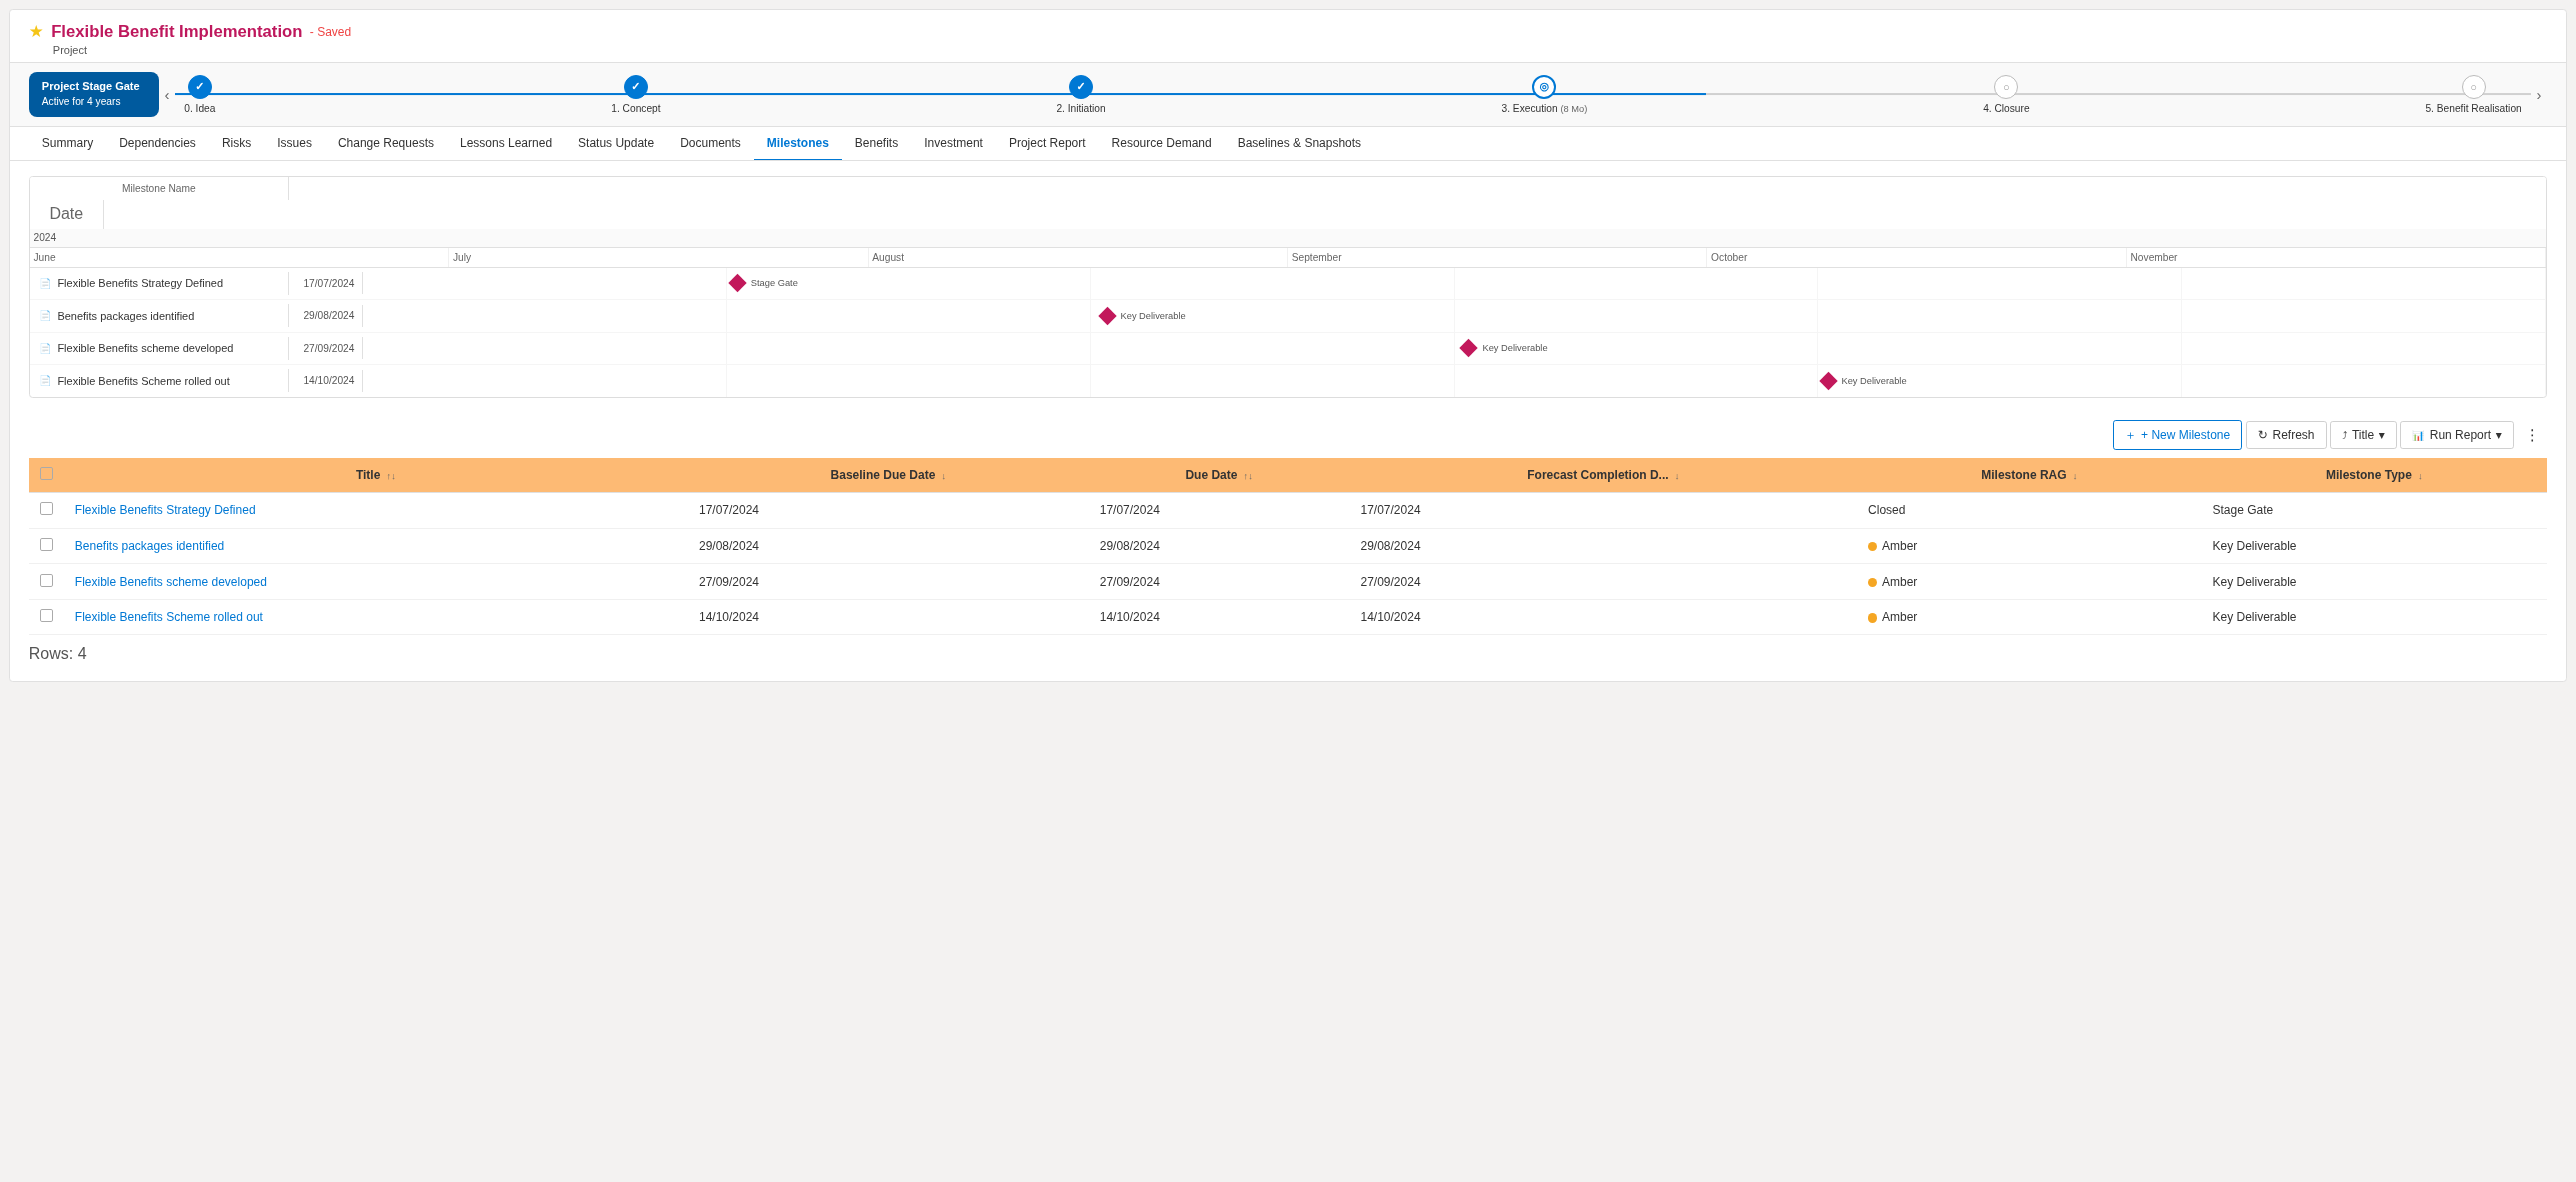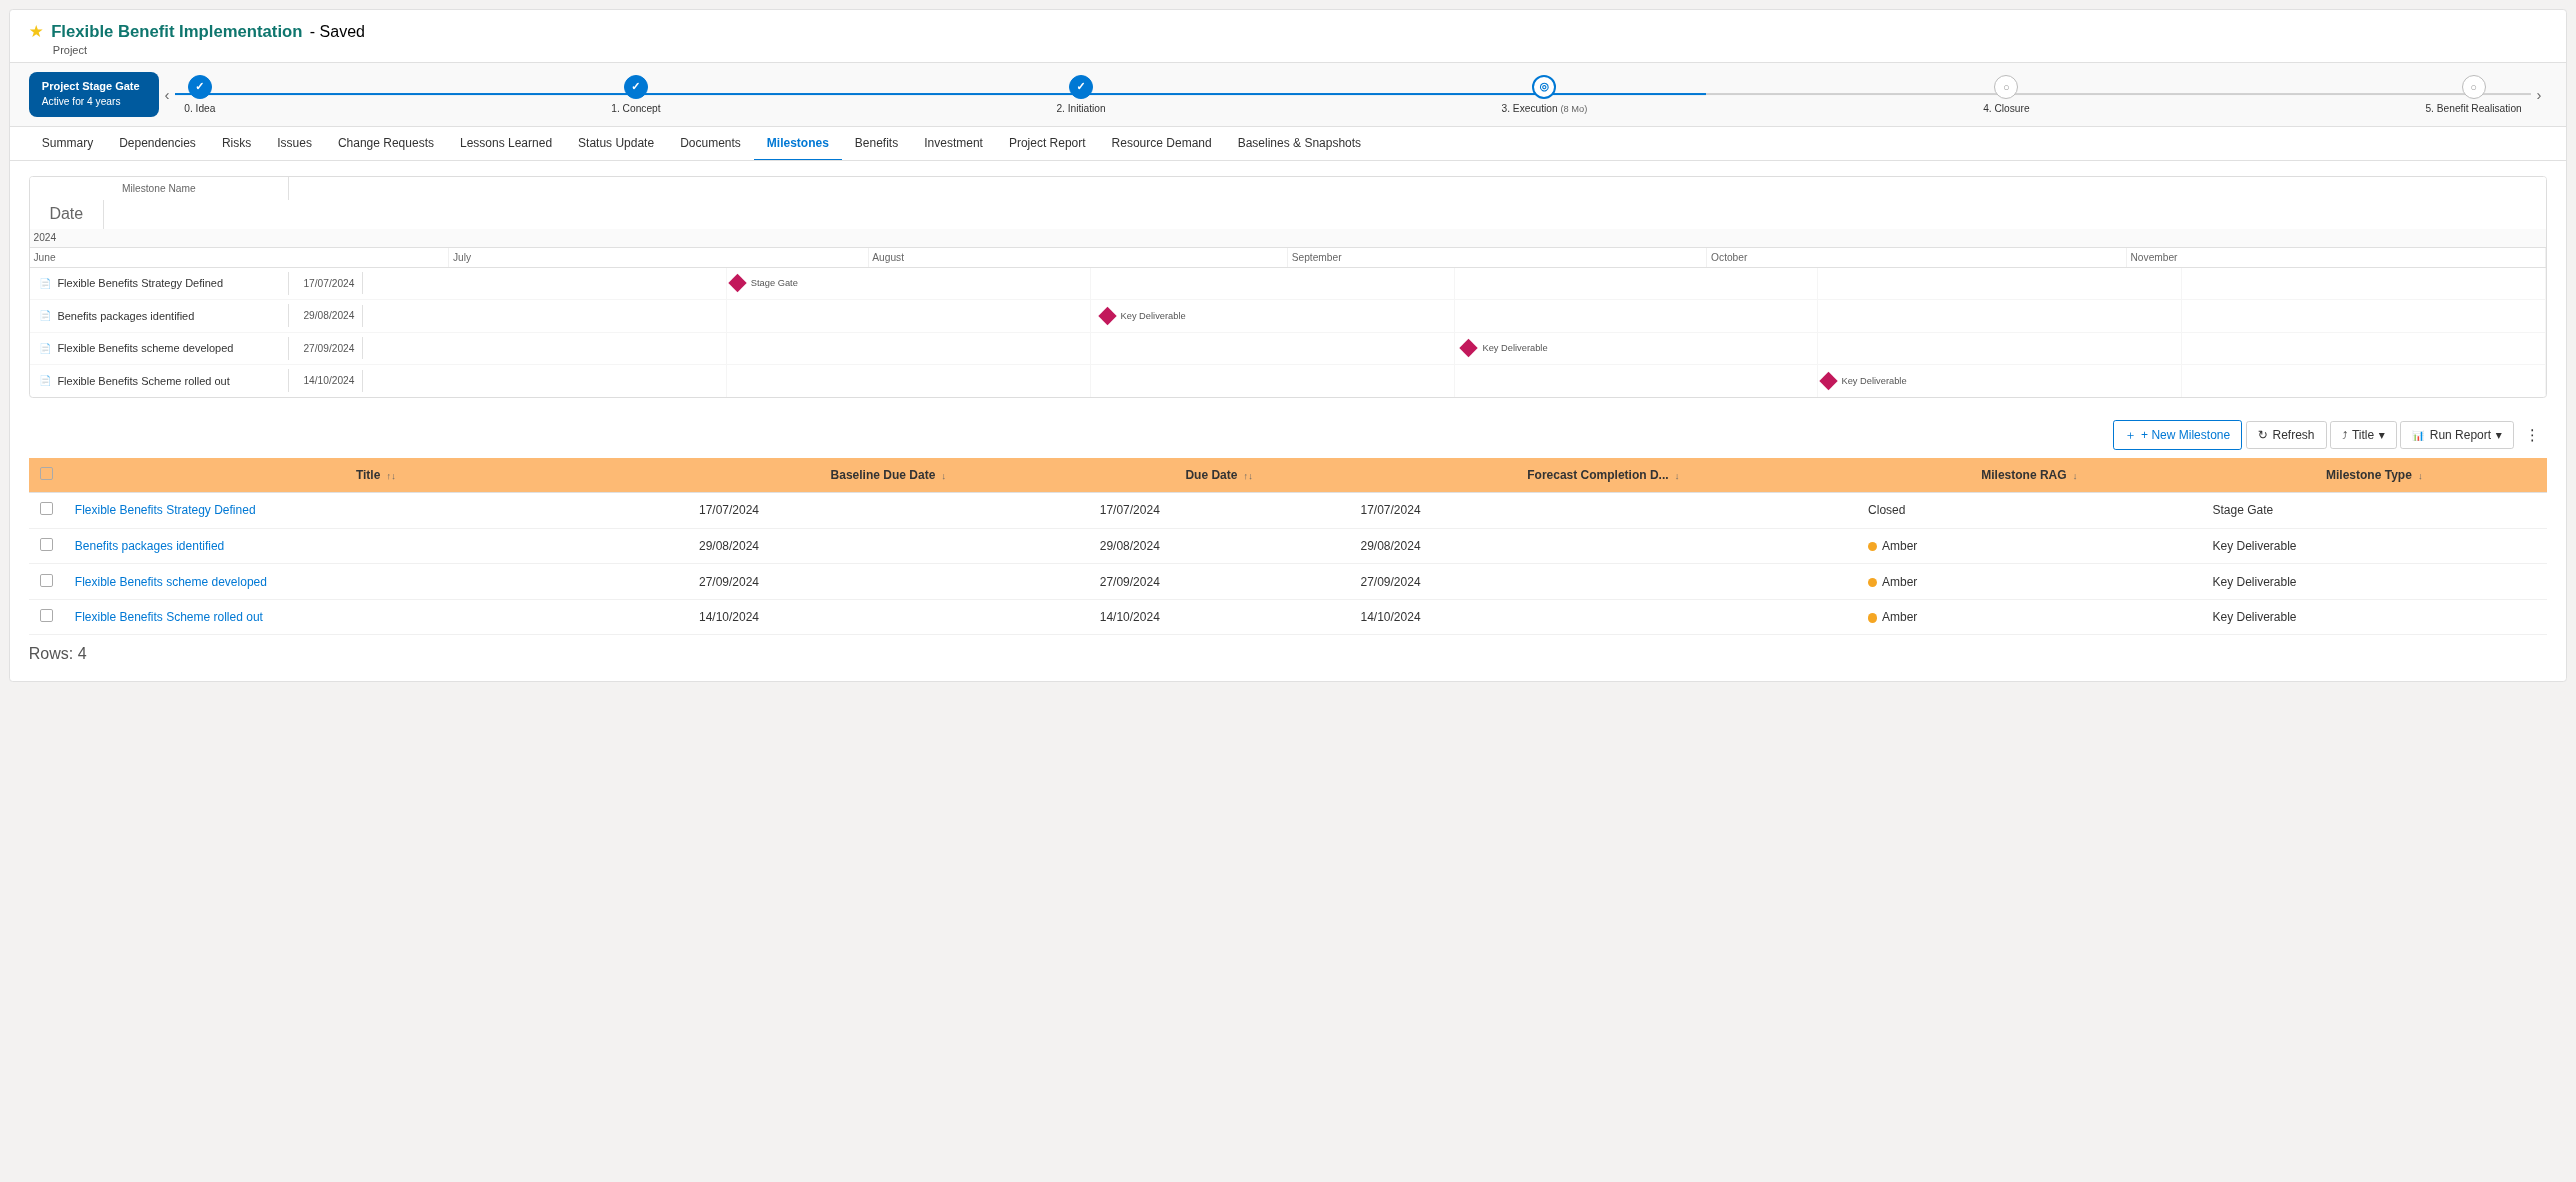"Flexible Benefit Implementation" .title-text { color: #0f766e -> #be185d }
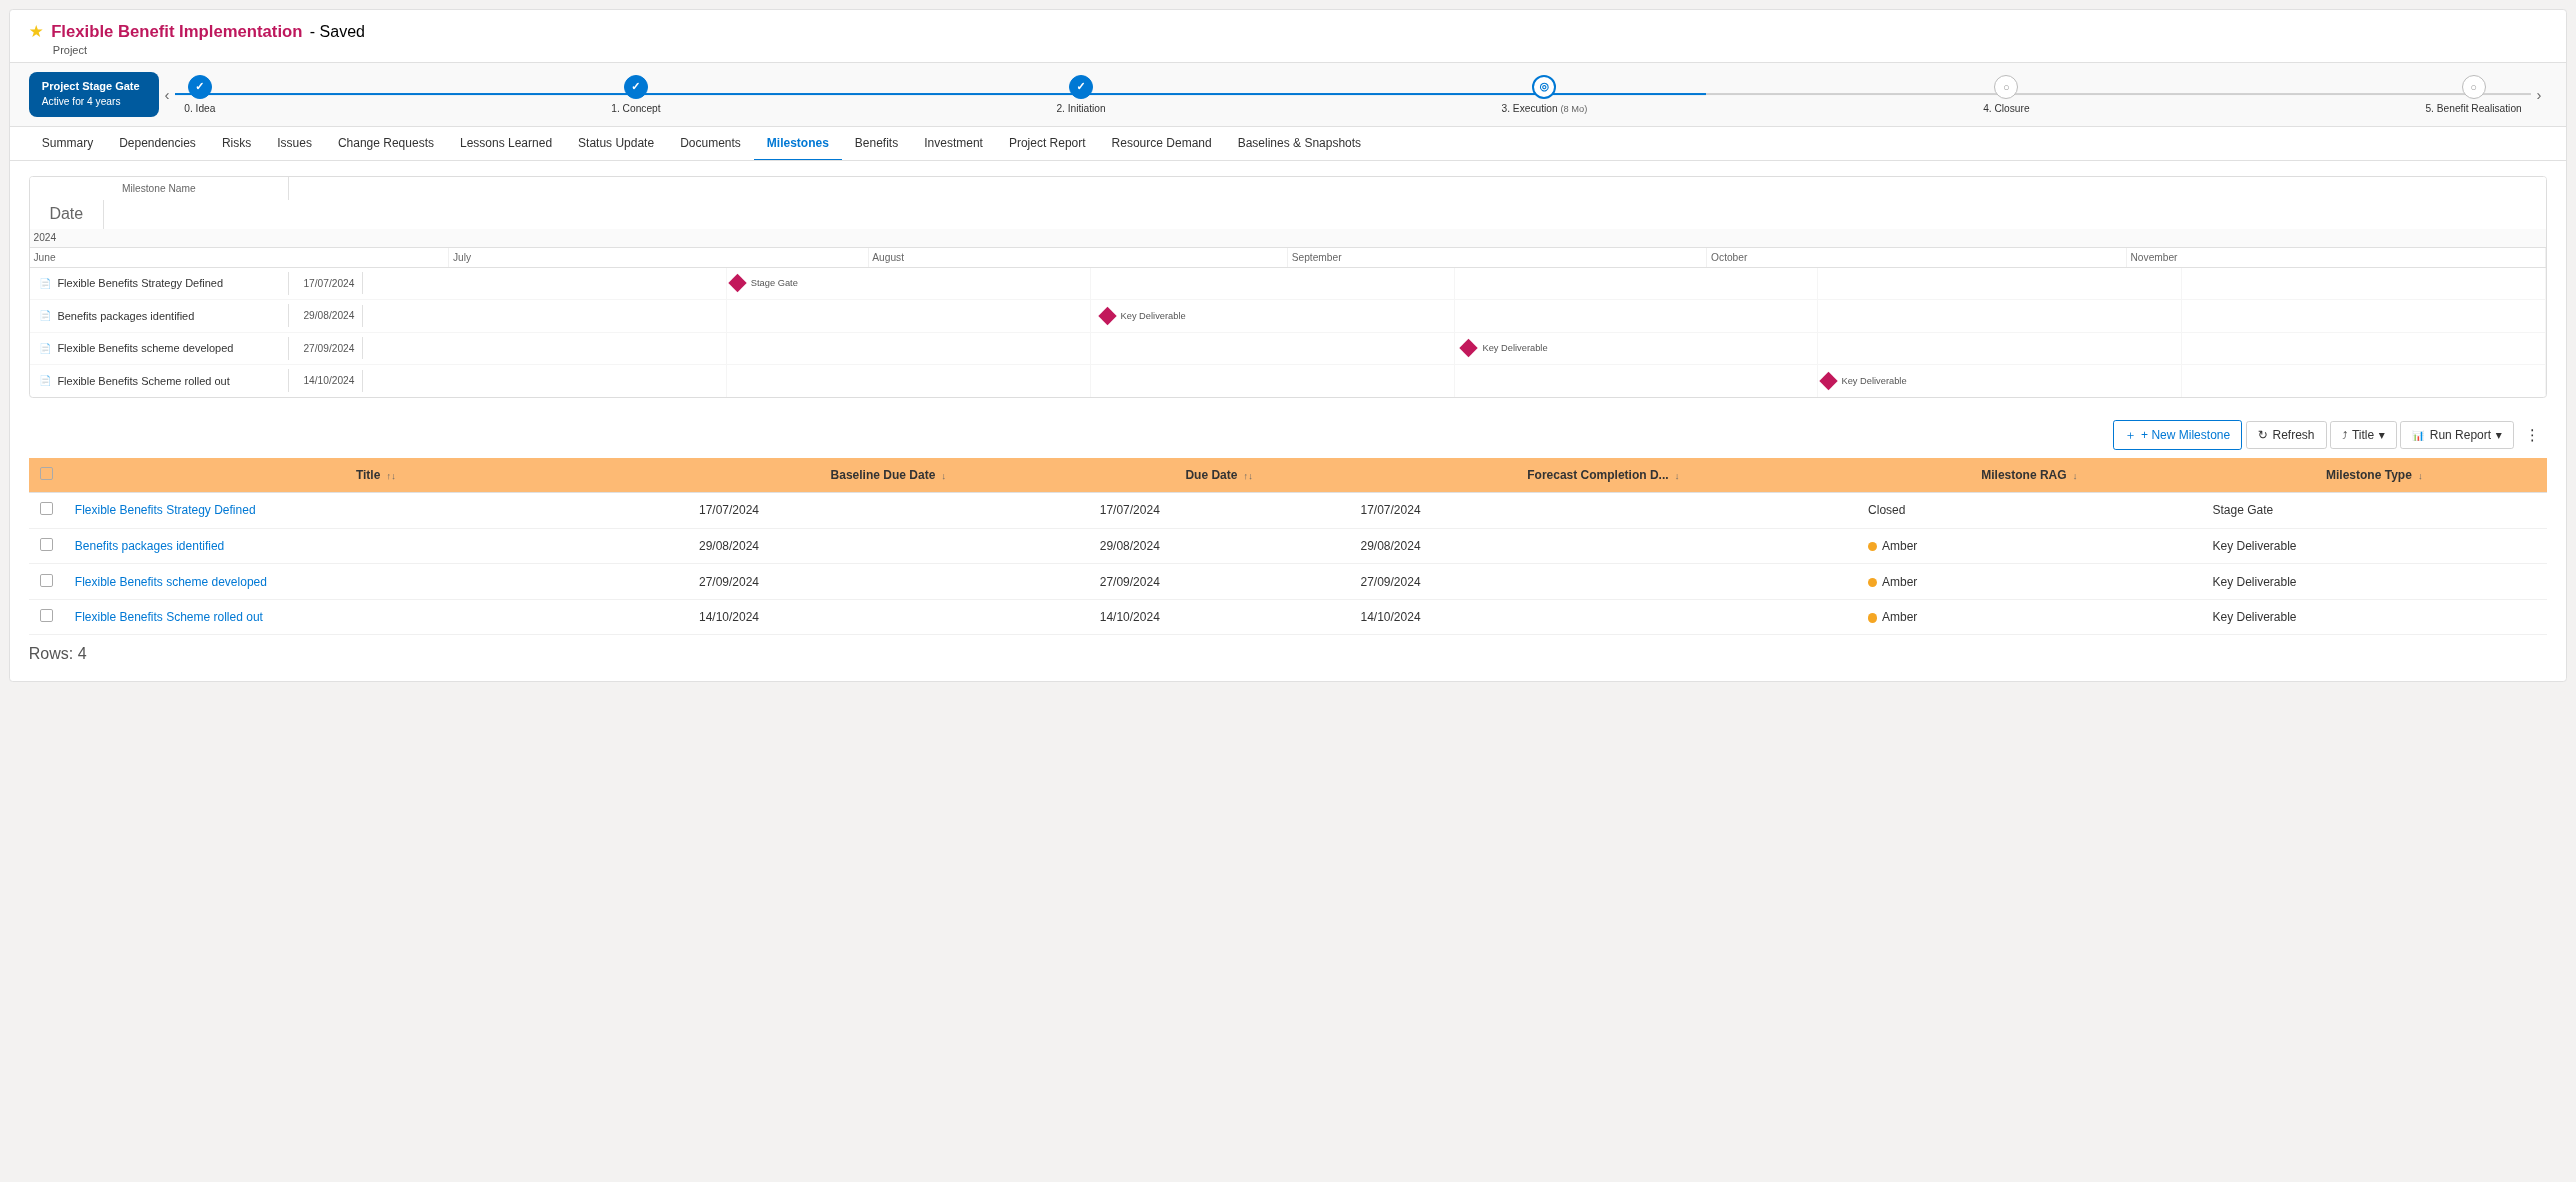"- Saved" .saved-badge { color: #000000 -> #ef4444; font-size: 16px -> 12px }
